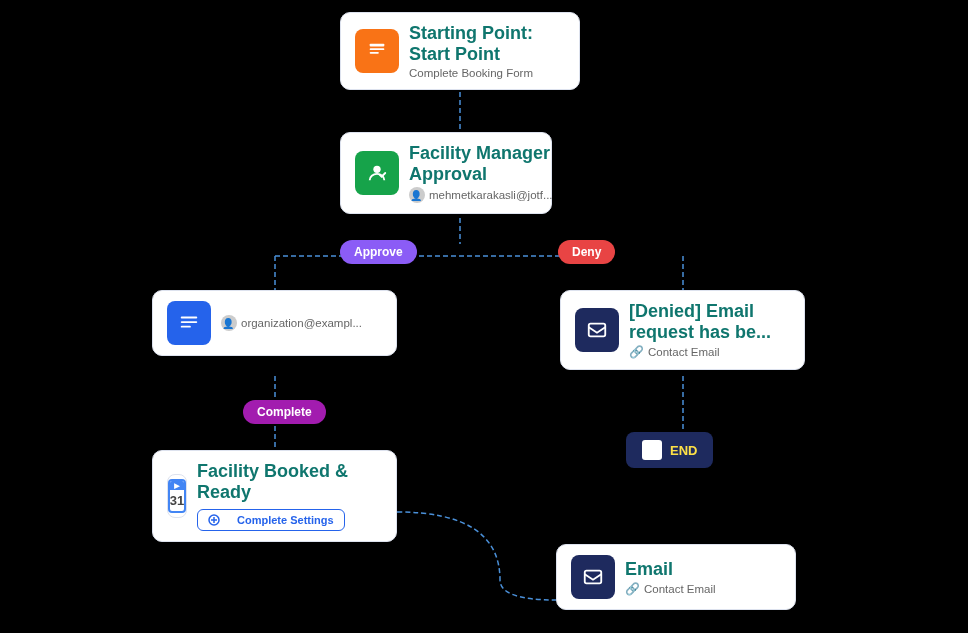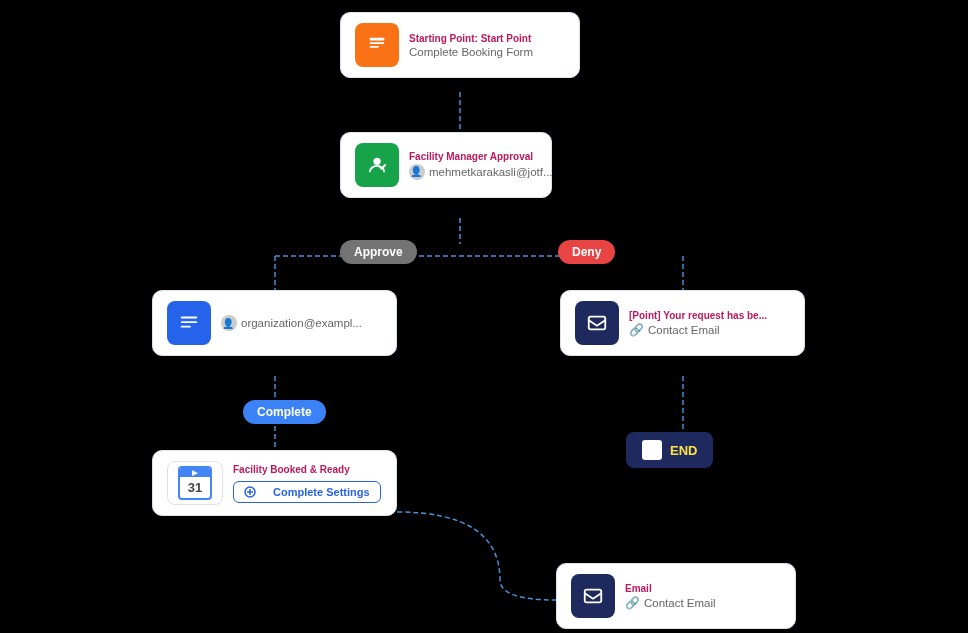"Starting Point: Start Point" .node-title { color: #be185d -> #0f766e; font-size: 10px -> 18px }
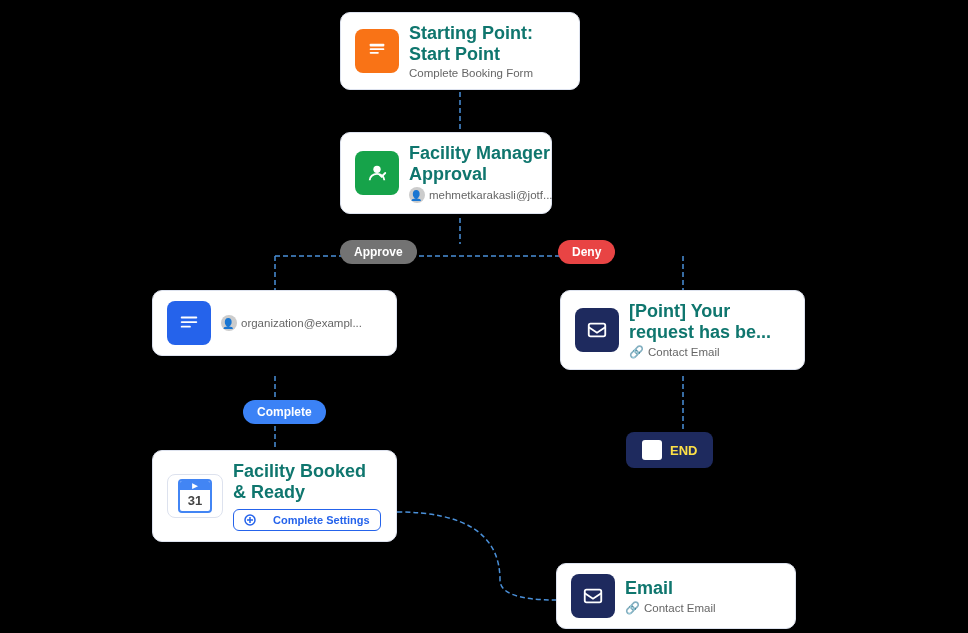"Approve" .badge-approve { background: #737373 -> #8b5cf6 }
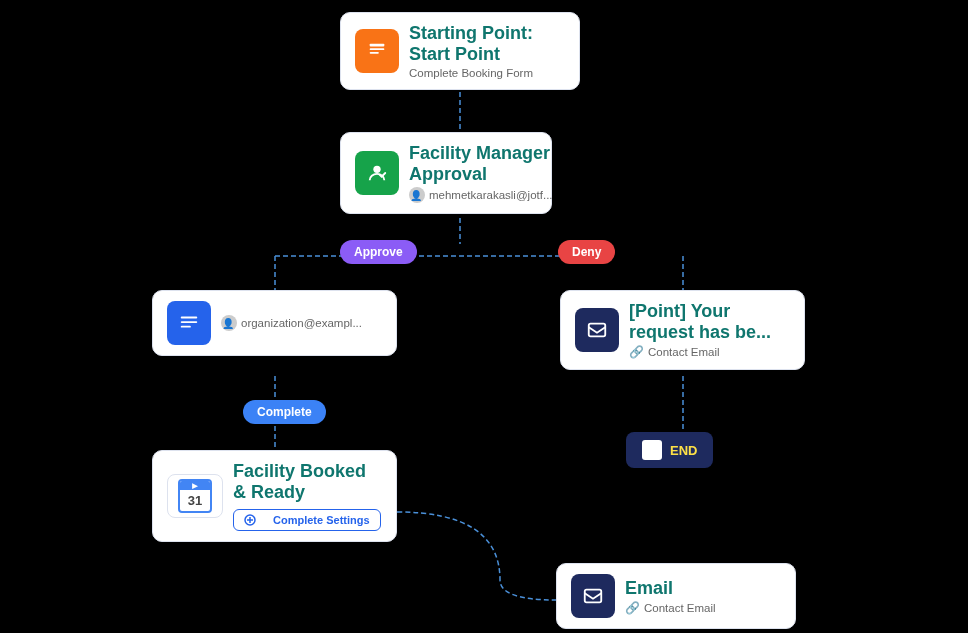"[Point] Your request has be..." div.node-title { text: Point] Your -> Denied] Email }
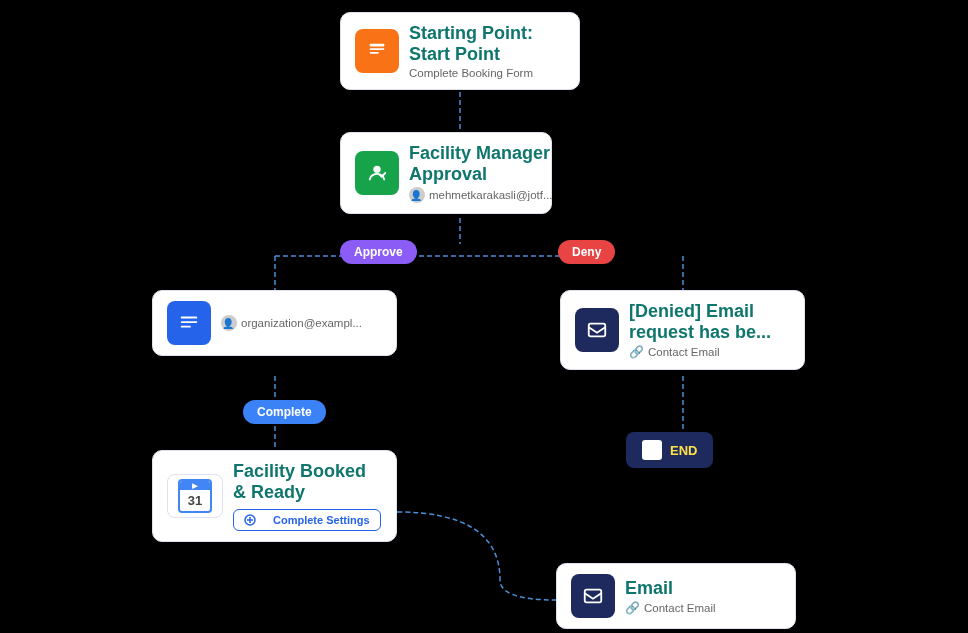"Complete" .badge-complete { background: #3b82f6 -> #a21caf }
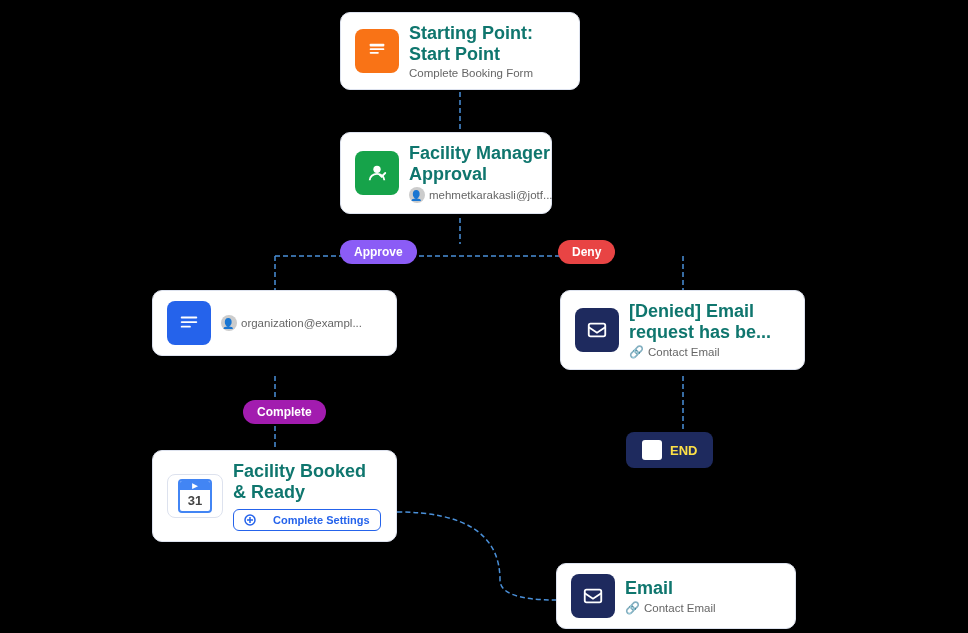"31" .gcal-icon { width: 56px -> 20px }
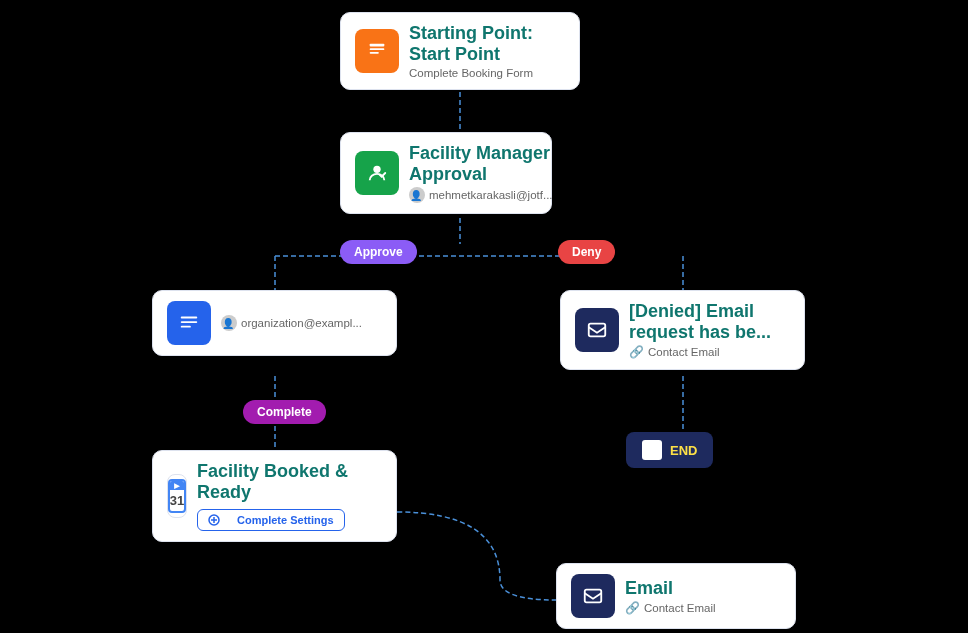"Email" .node-email { margin-top: 19px -> none }
